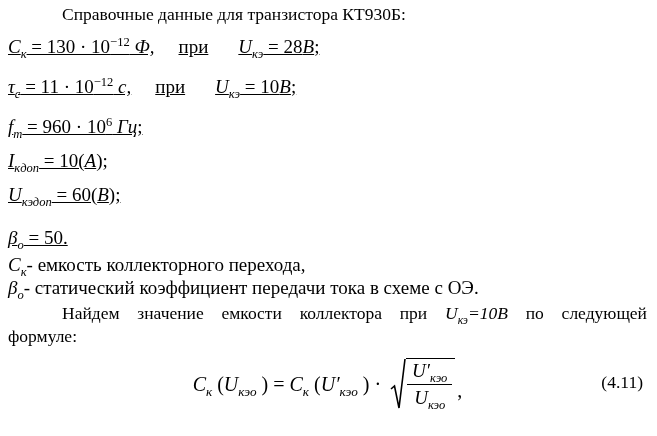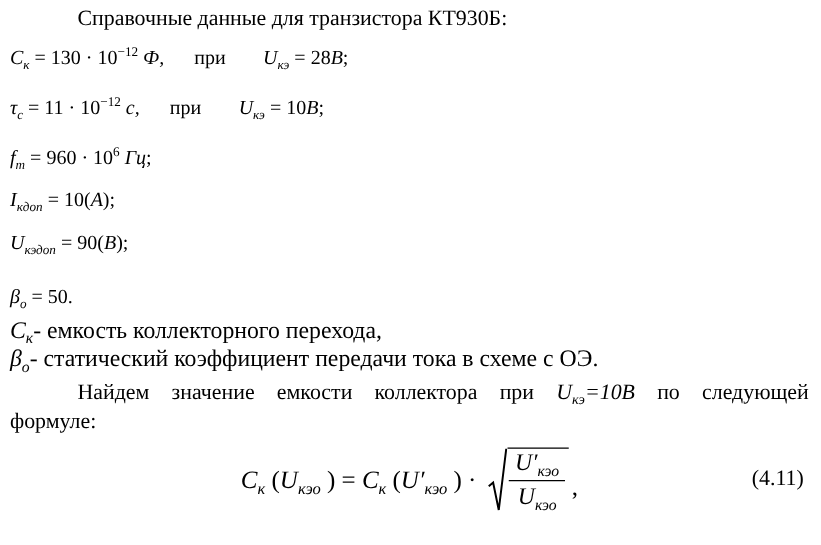"Cк = 130 · 10−12" .fline { font-size: 16px -> 19px; text-decoration: none -> underline }
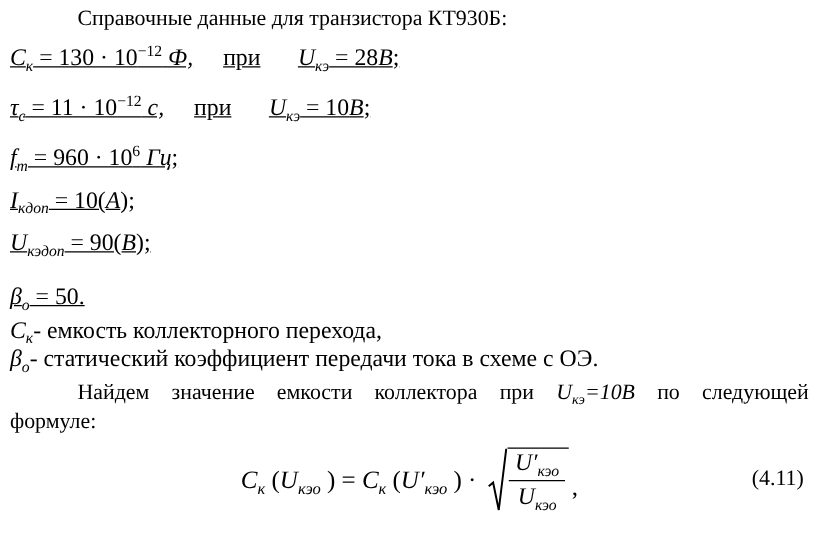"= 90(" span.rom { text: 90 -> 60 }
